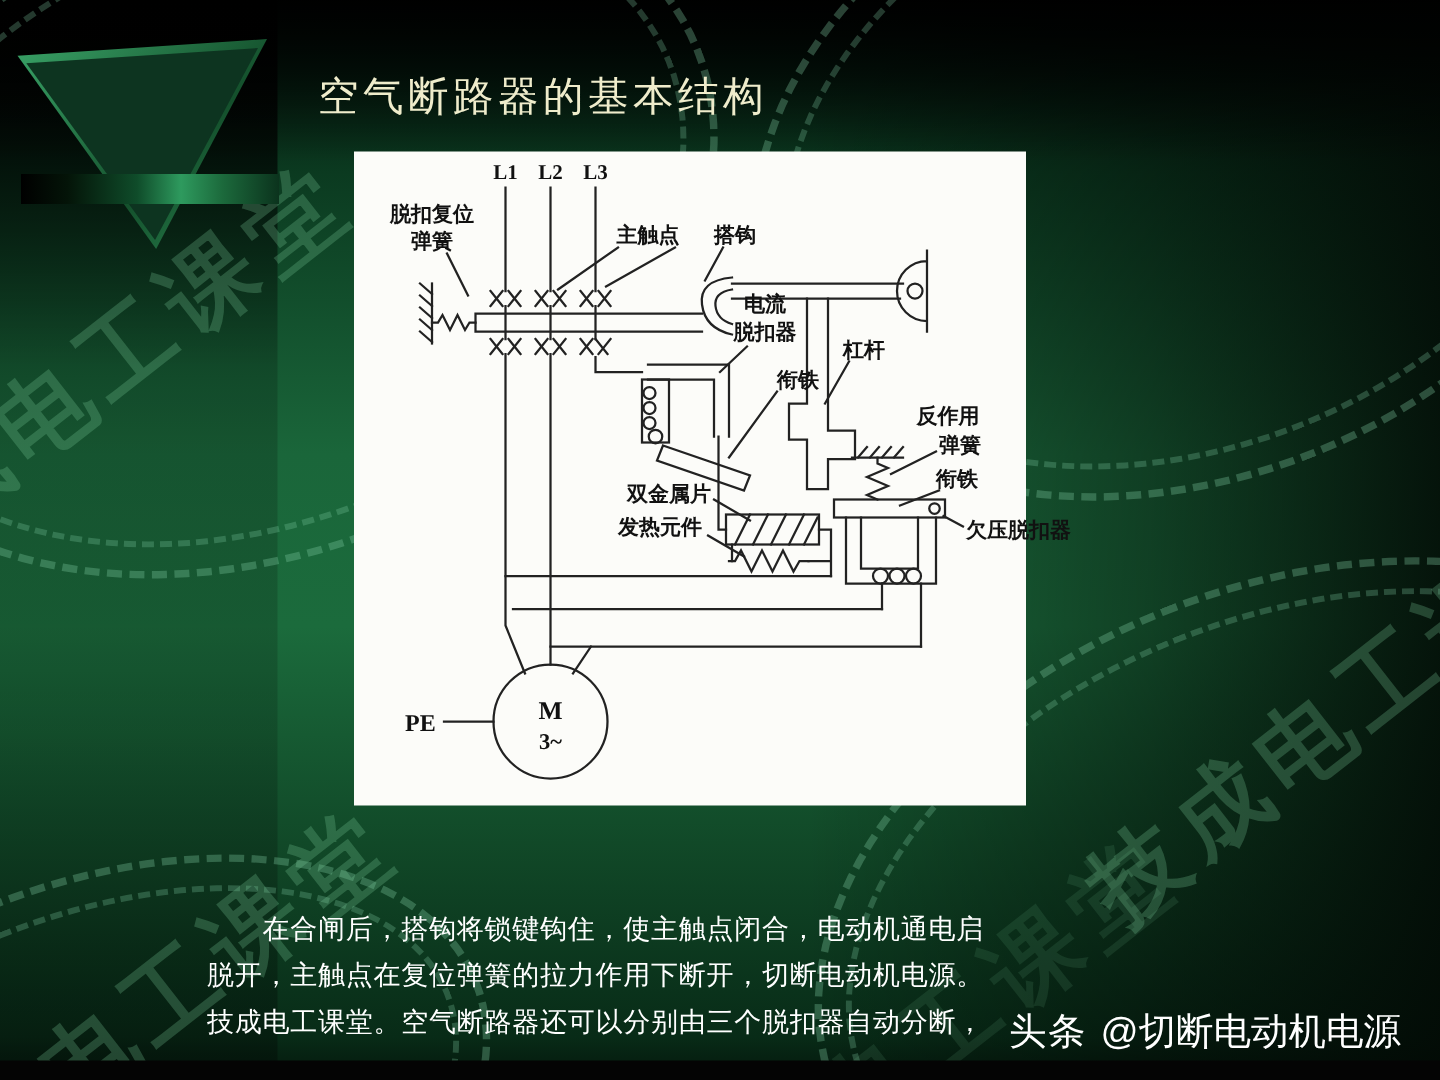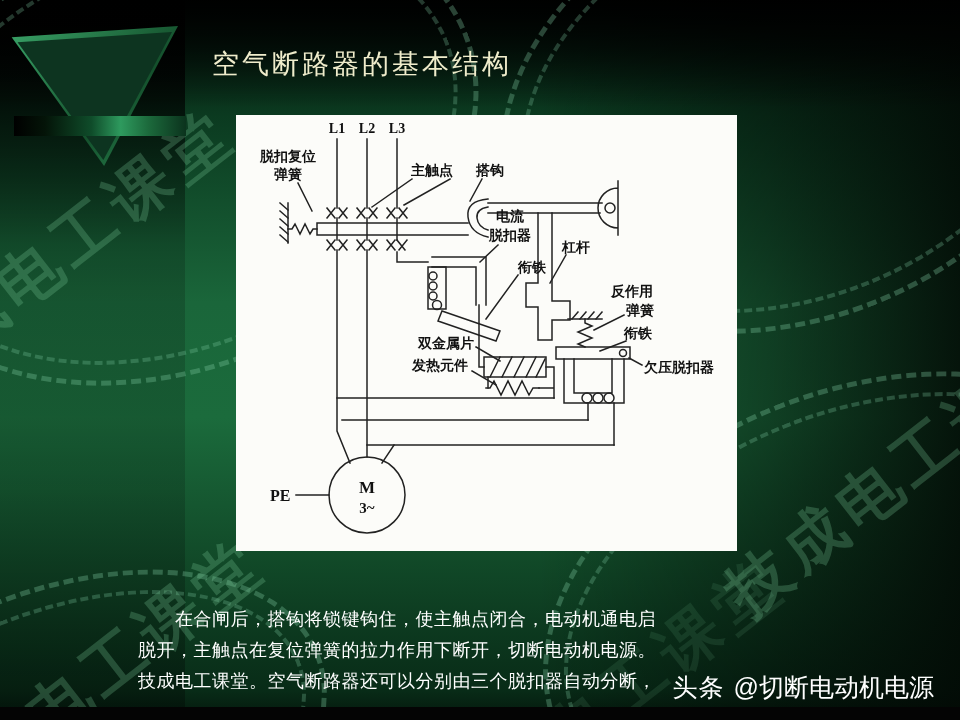"L1" #panel { top: 115px -> 101px; width: 501px -> 448px }
